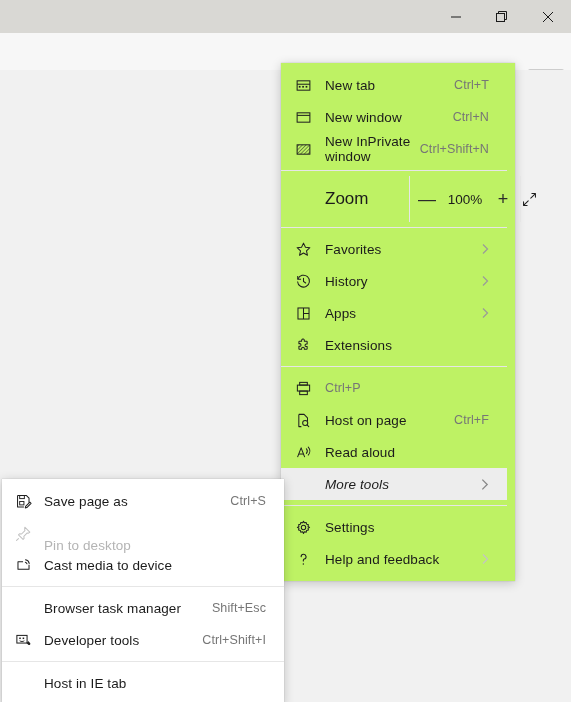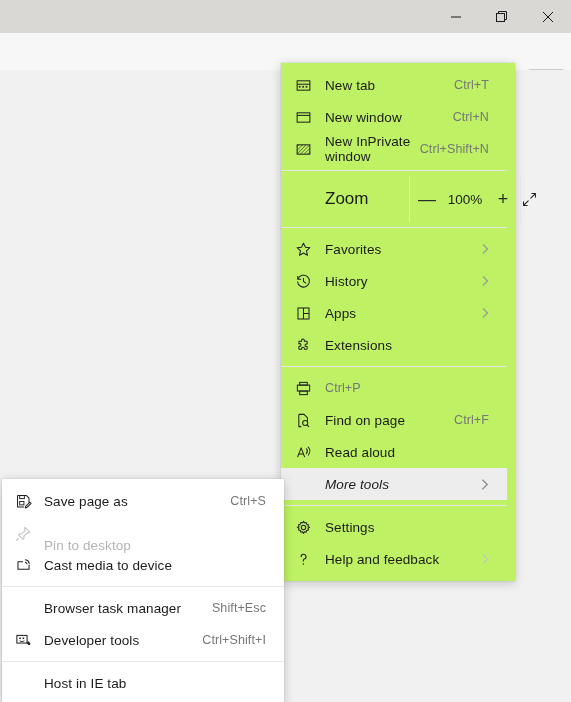"Find on page" div.lbl { text: Find -> Host }
